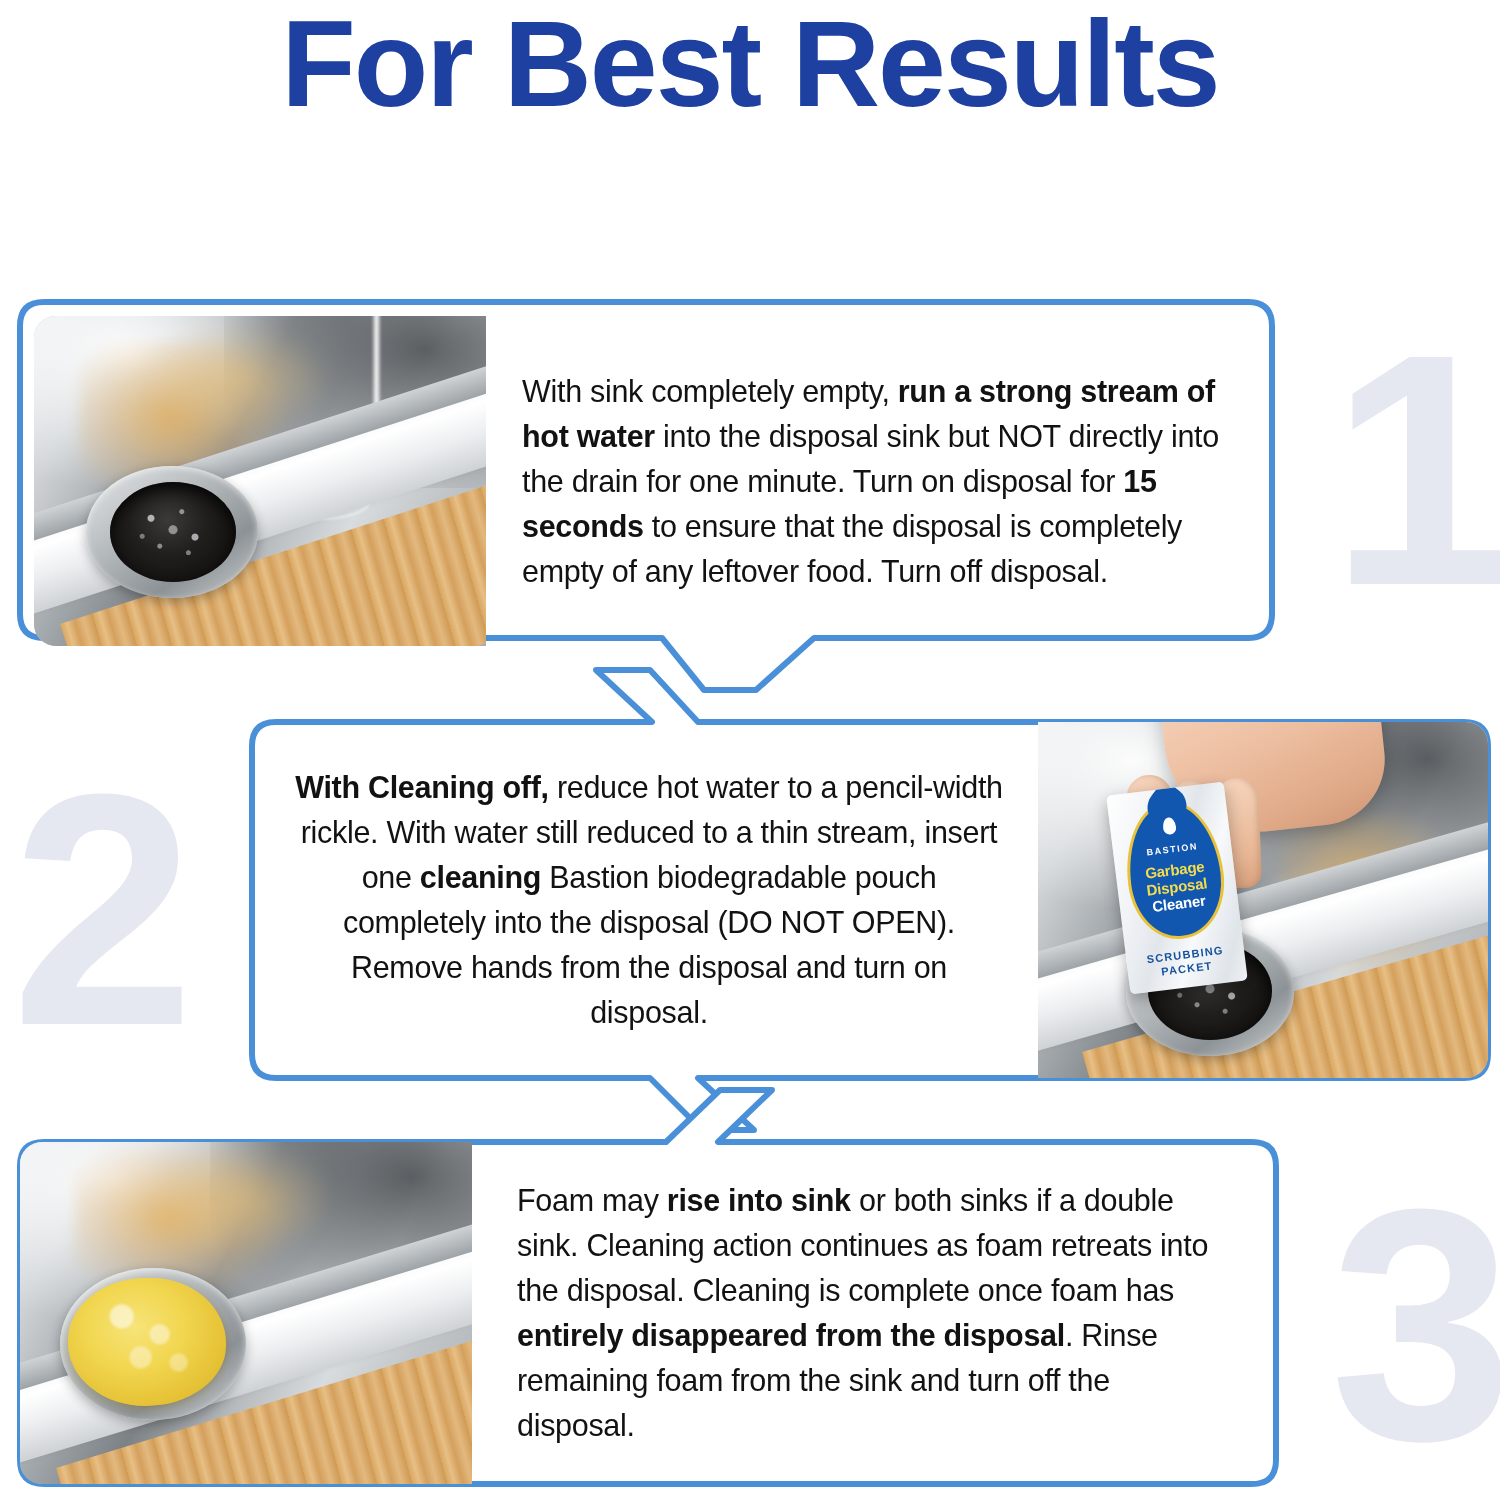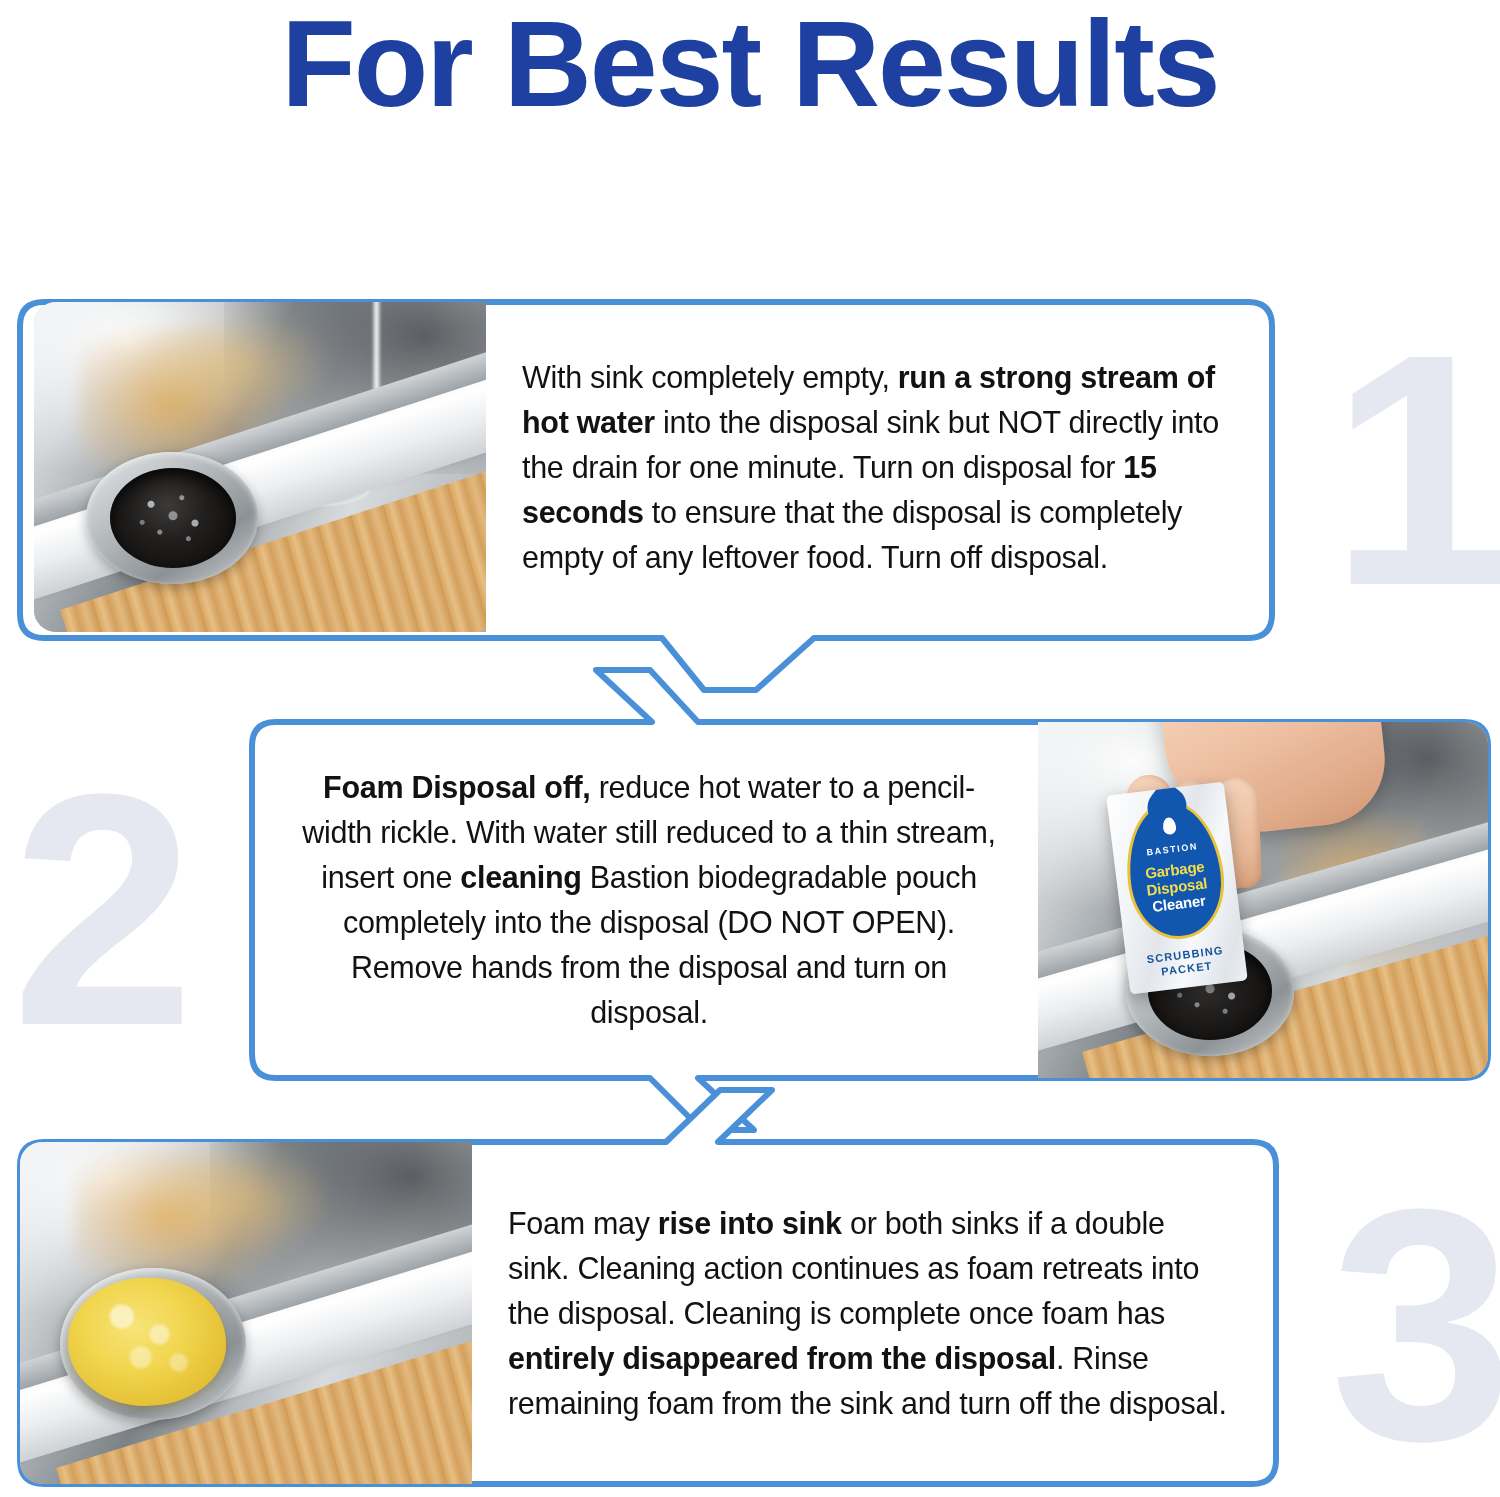"With sink completely empty, run" div.bubble-body { top: 6px -> 20px }
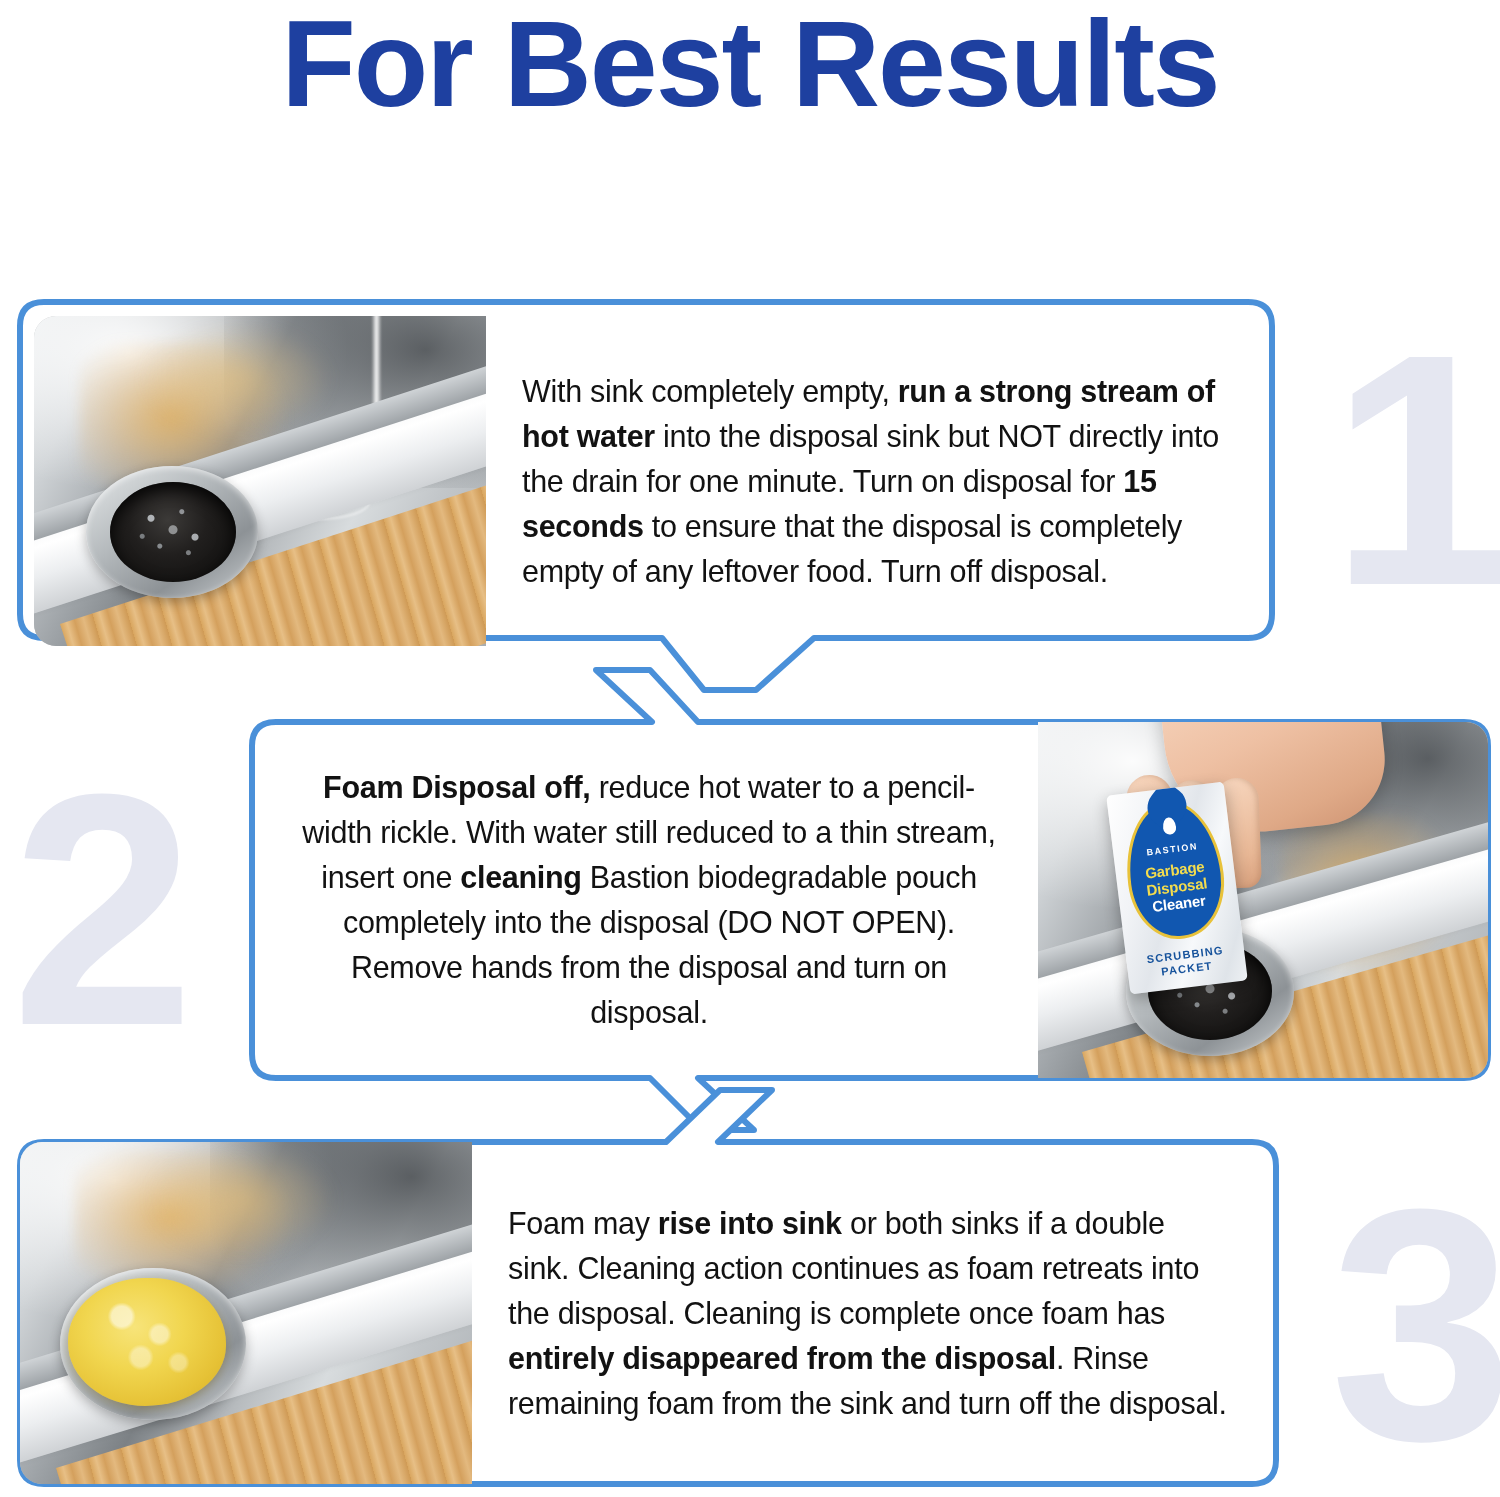"Foam Disposal off," b { text: Foam Disposal -> With Cleaning }
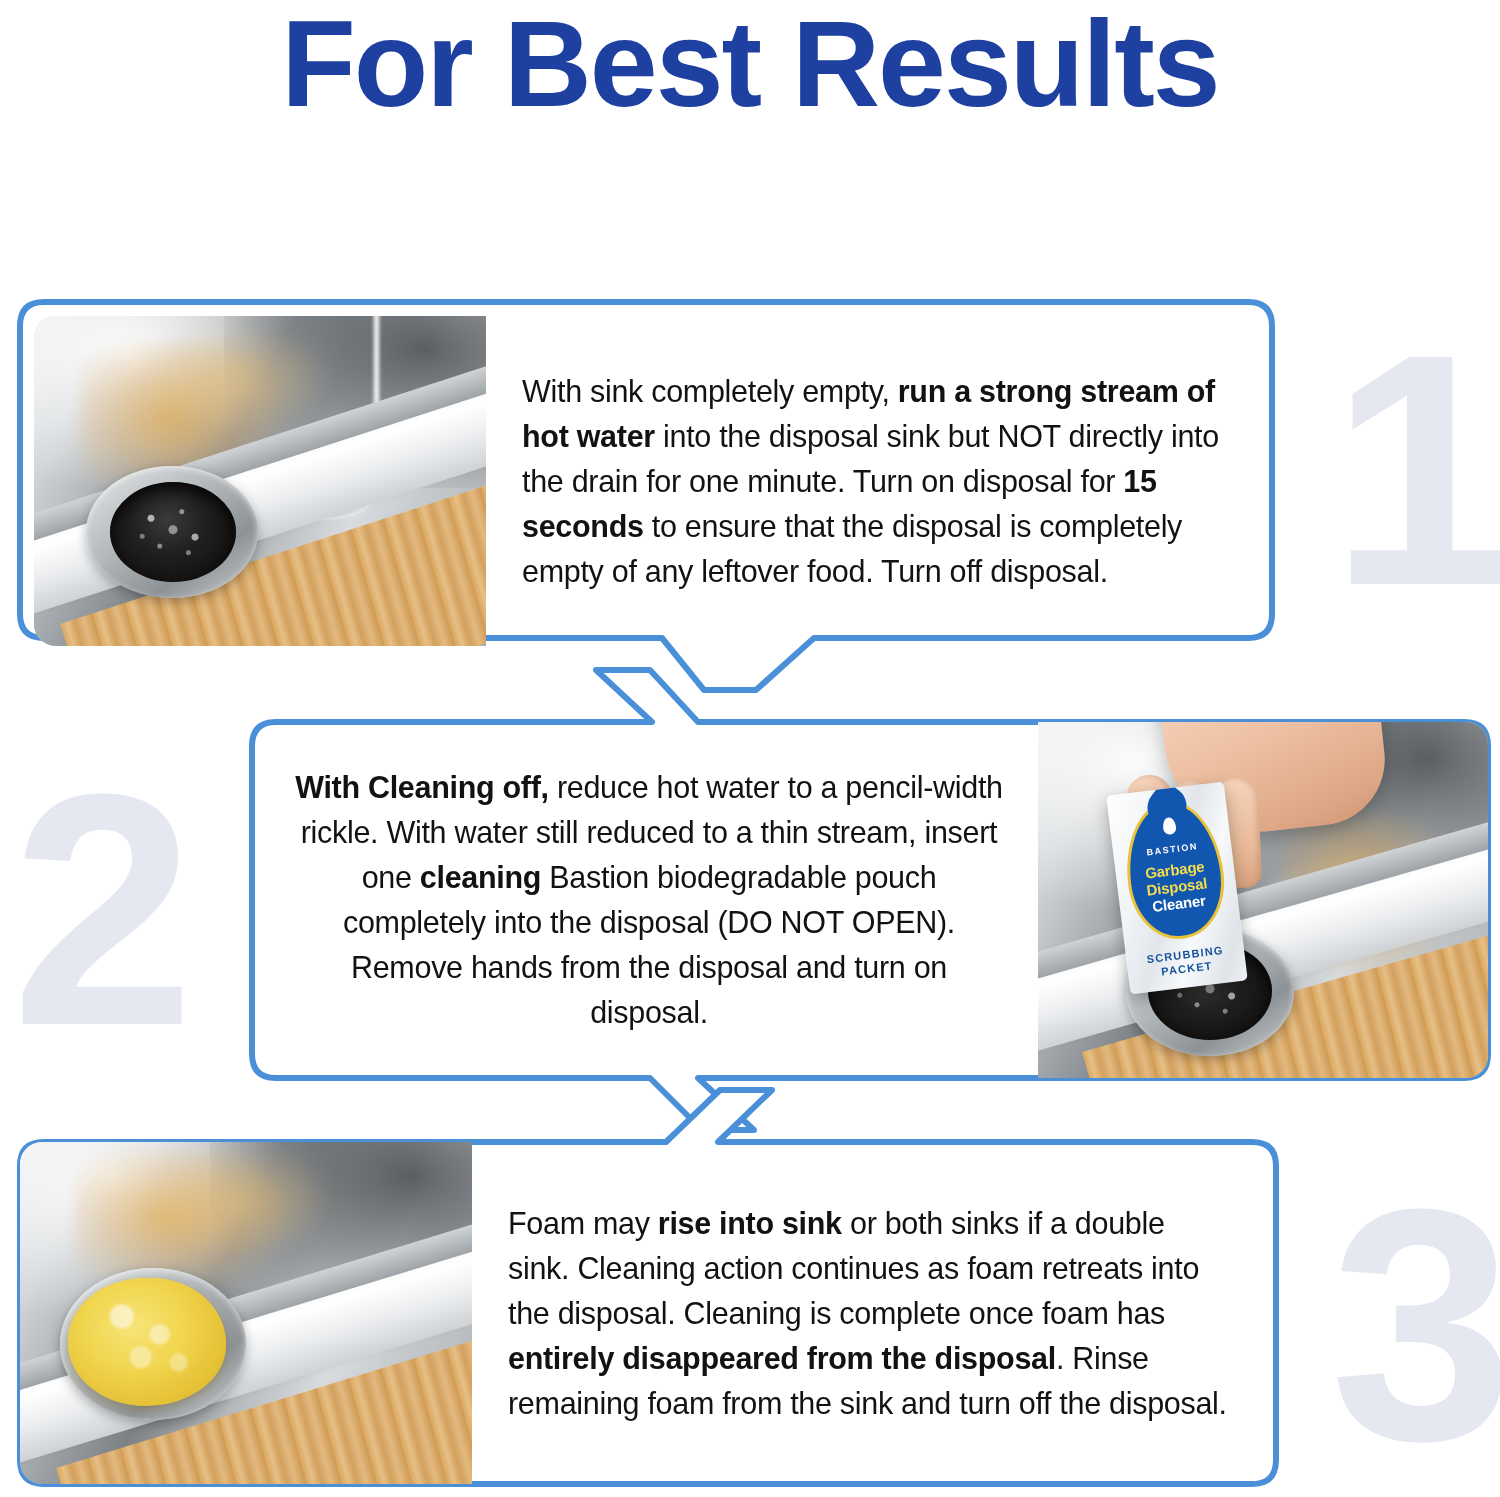"Foam may rise into sink" div { margin-left: none -> 9px }
